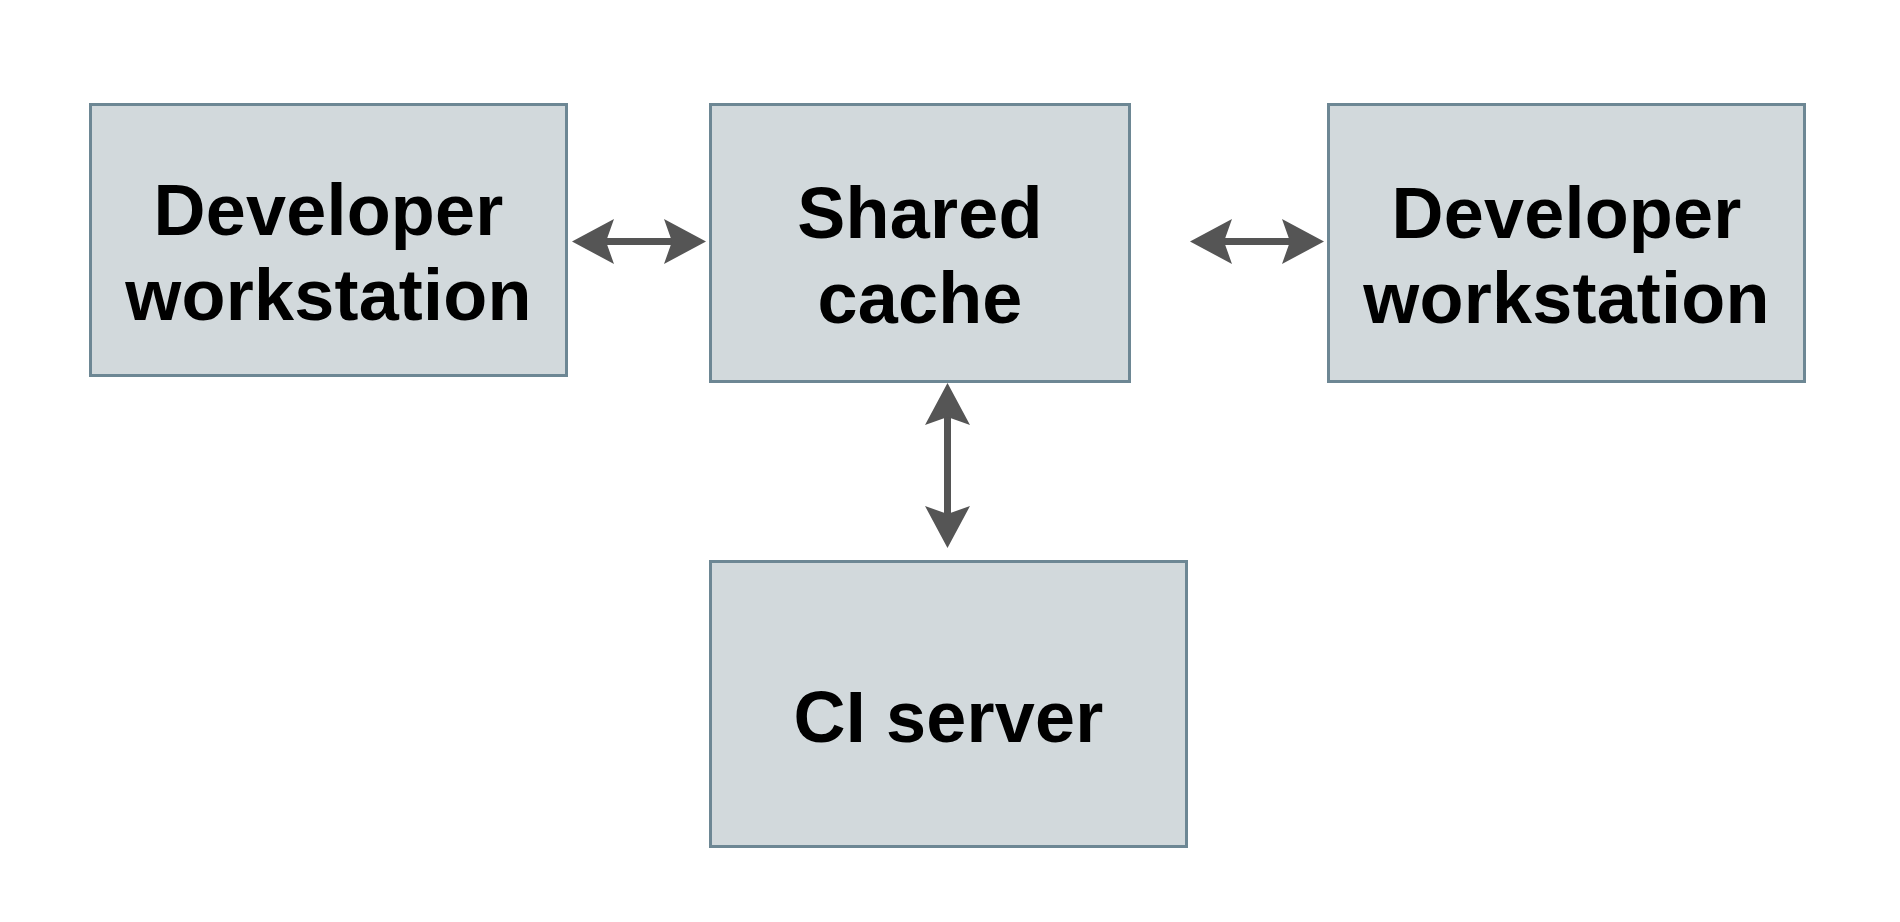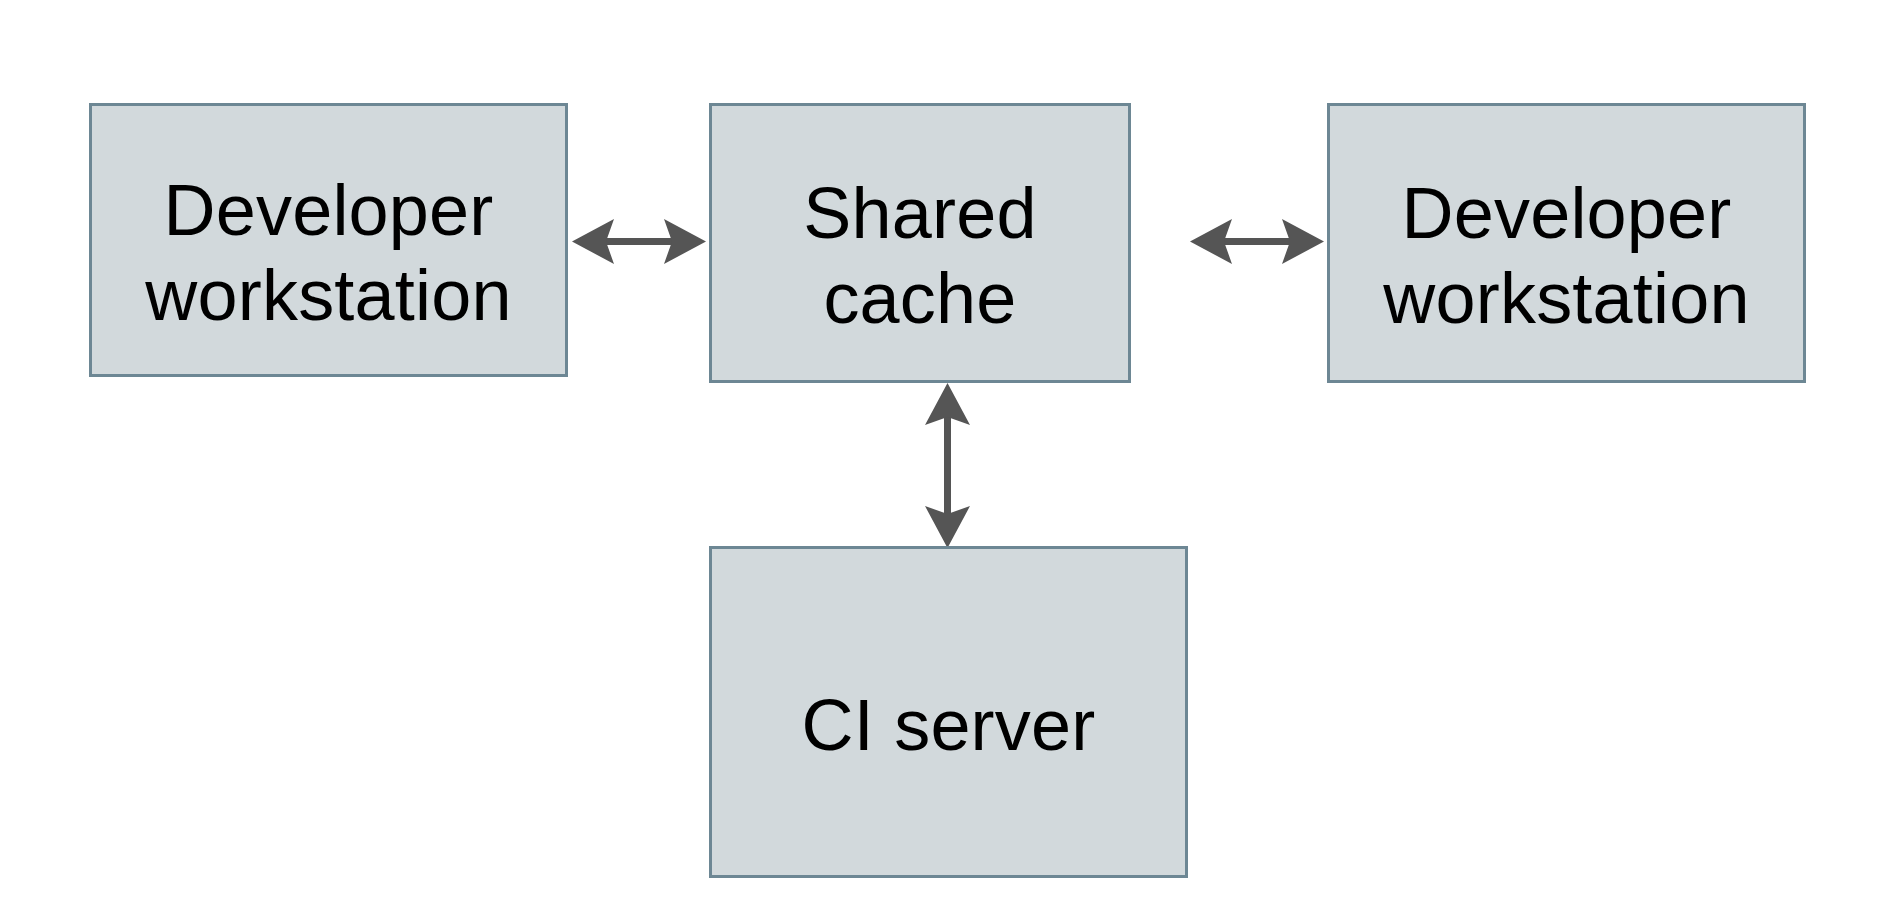"Developer" .node-label { font-weight: 400 -> 700 }
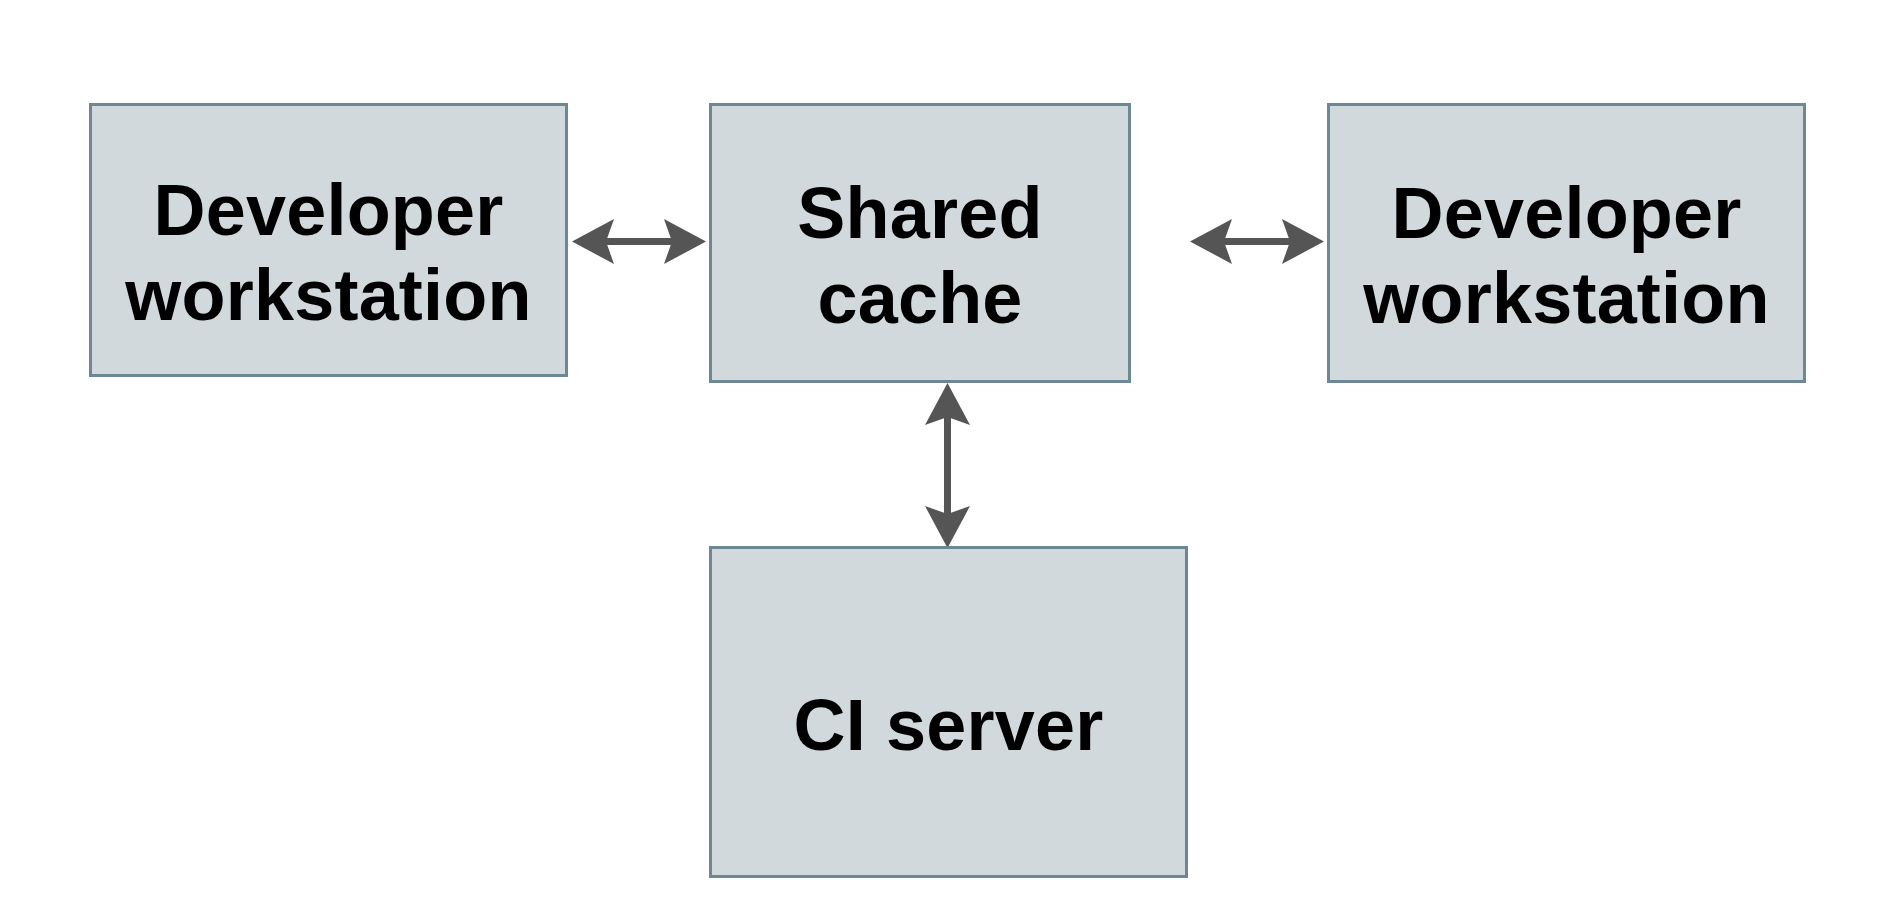"CI server" div.node { height: 332px -> 288px; top: 546px -> 560px }
